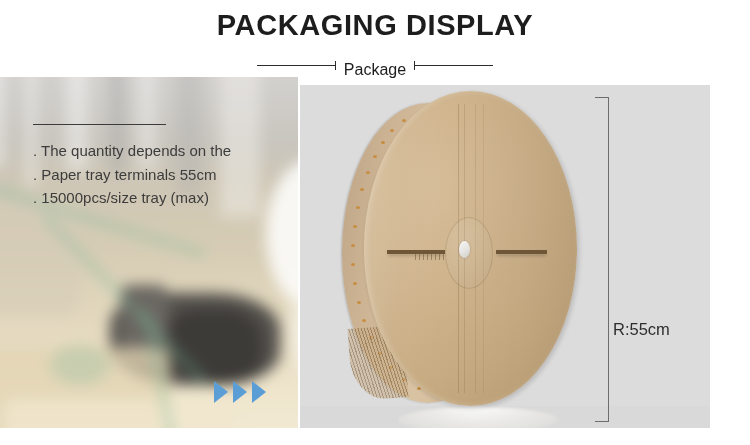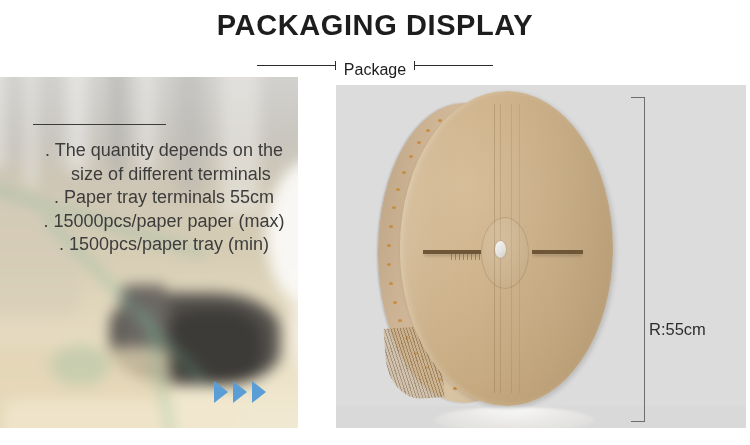". The quantity depends on" .spec-line { font-size: 18px -> 15px; text-align: center -> none }
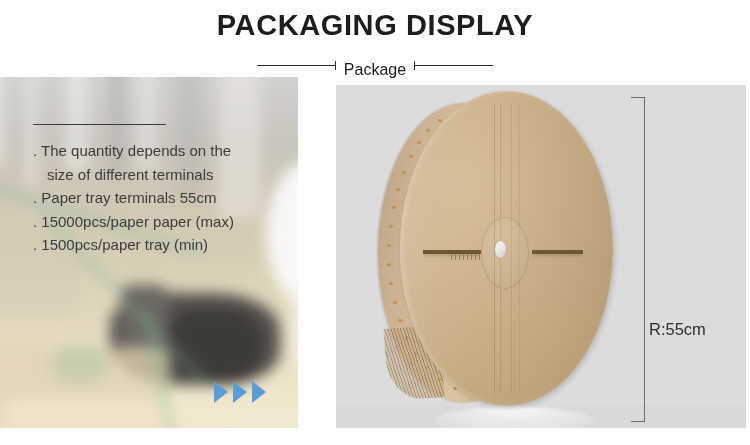"size of different terminals" div.spec-line { html: <div>size of different terminals</div> -> none }
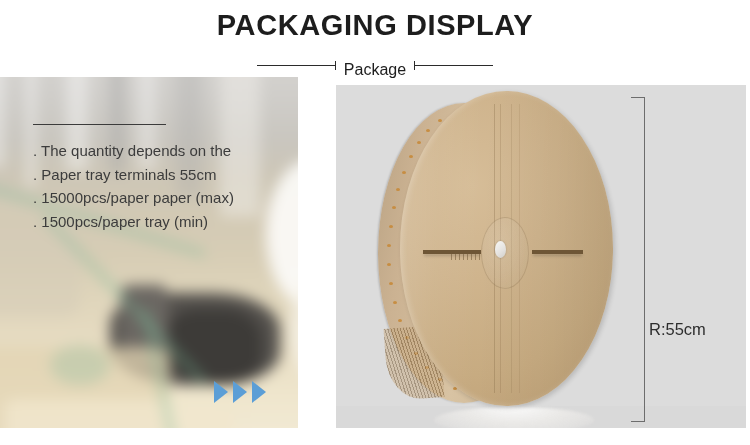". 15000pcs/paper paper (max)" div.spec-line { text: 15000pcs/paper paper -> 15000pcs/size tray }
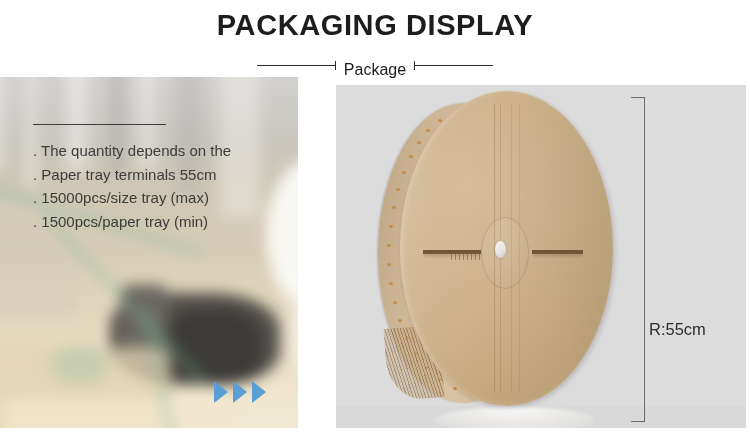". 1500pcs/paper tray (min)" div.spec-line { html: <div>. 1500pcs/paper tray (min)</div> -> none }
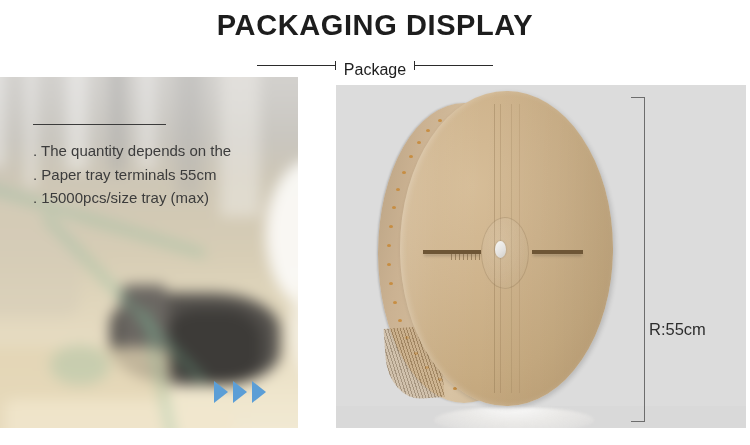"R:55cm" .product-panel { margin-left: 36px -> none }
